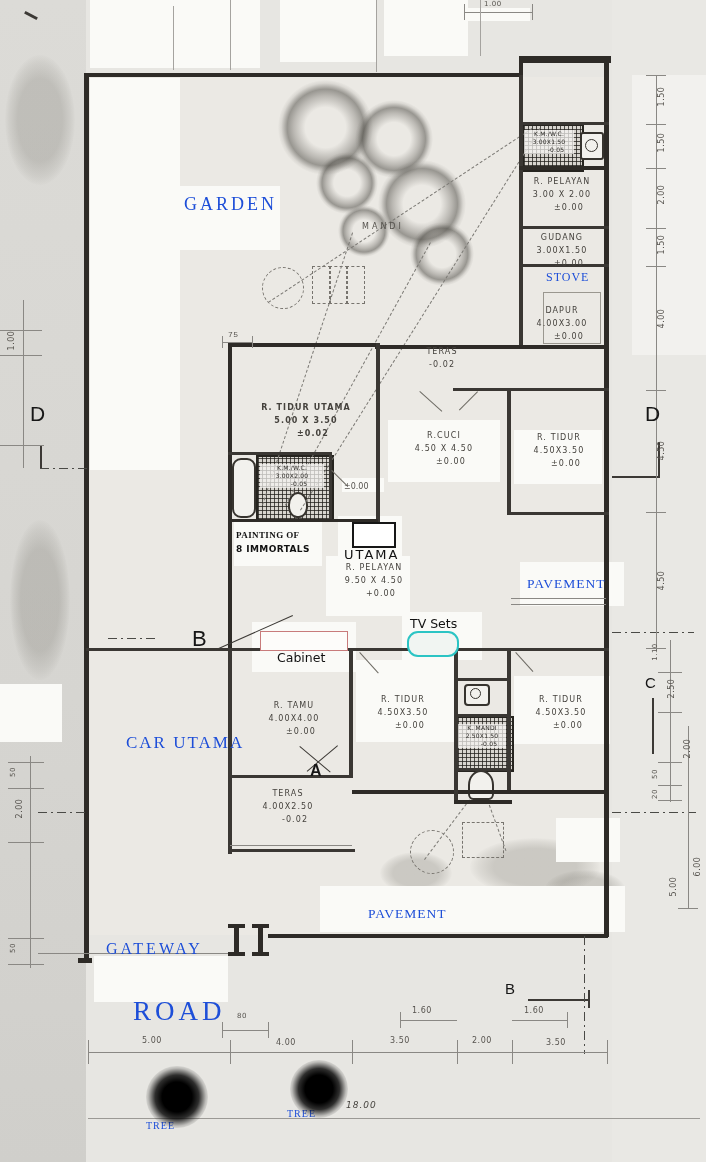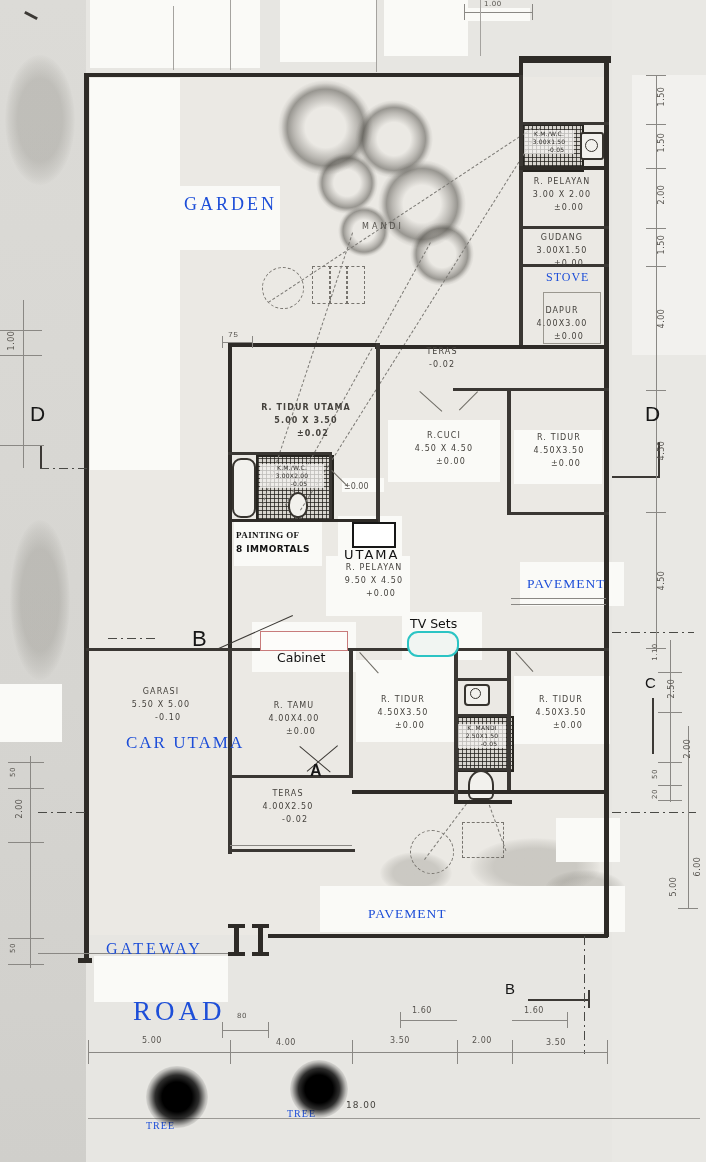"GARASI" div.rl { html: <div> <span>GARASI</span> <span>5.50 X 5.00</span> <span>-0.10</span> </div> -> none }
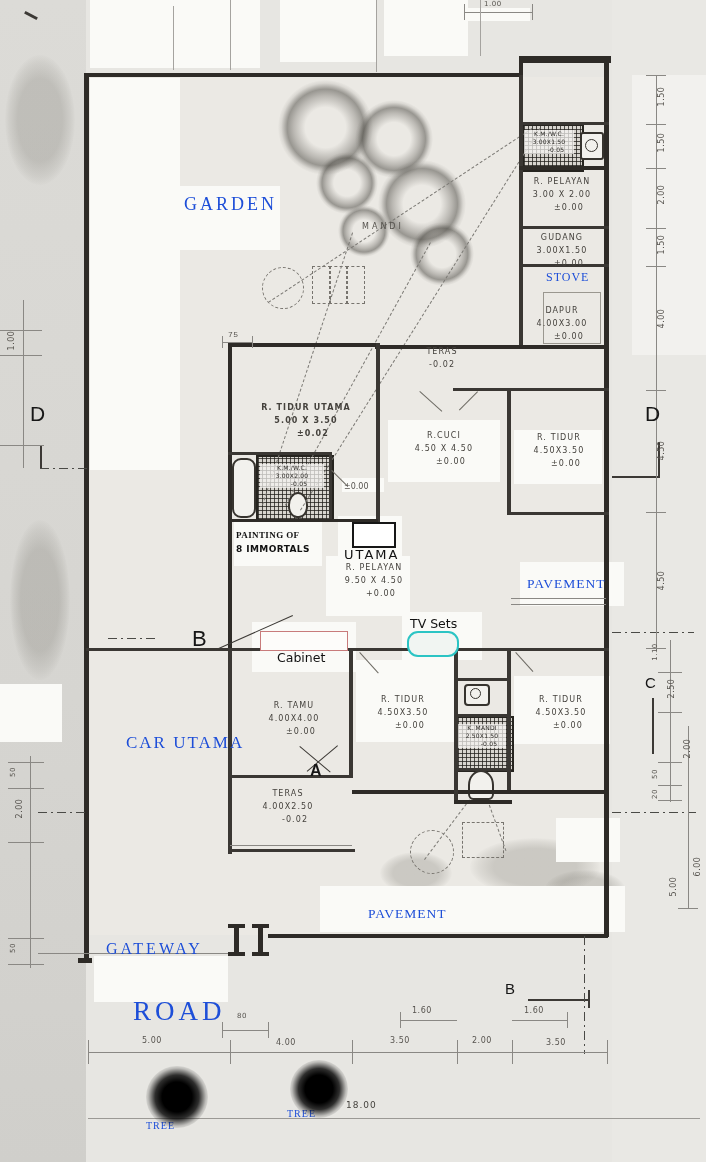"18.00" div.sans { font-style: none -> italic }
